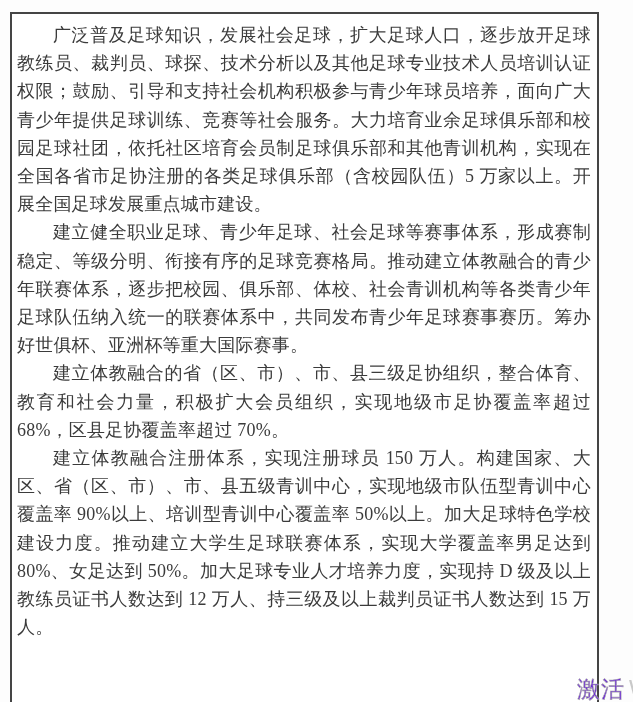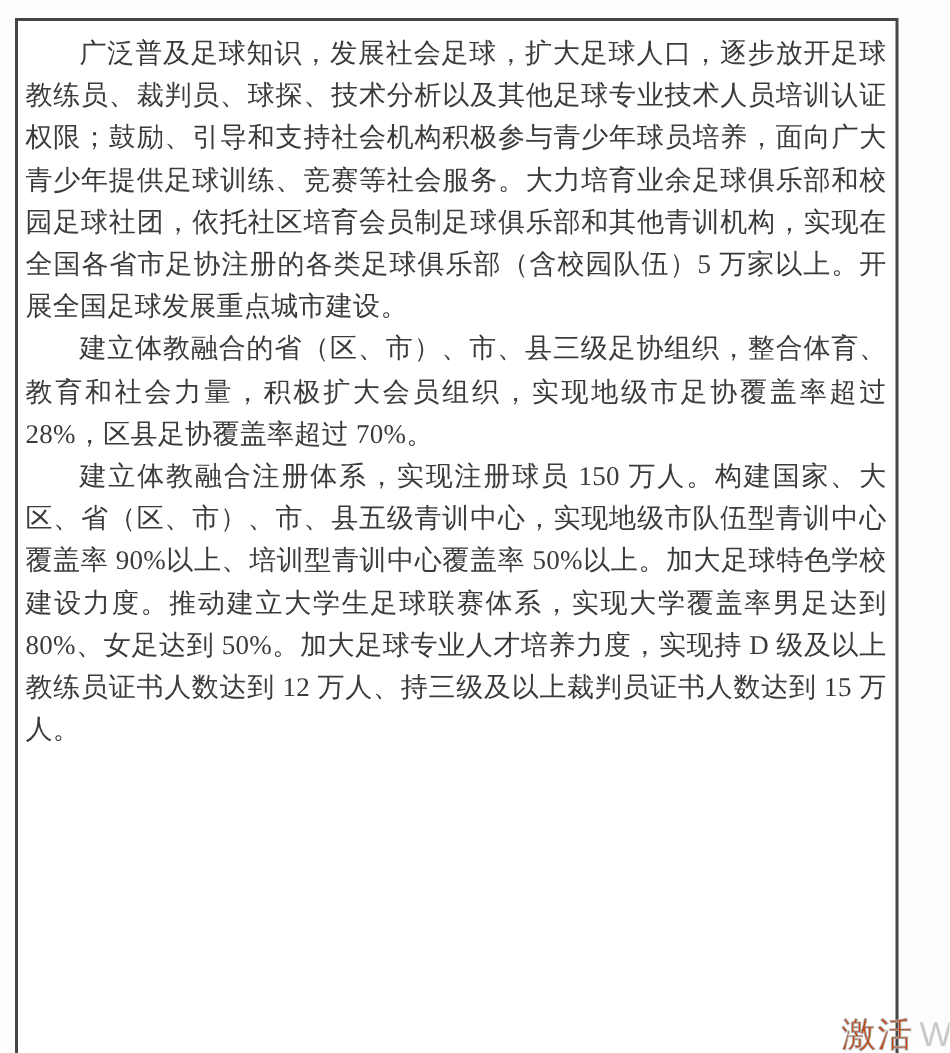"建立健全职业足球、青少年足球、社会足球等赛事体系，形成赛制稳定、等级分明、衔接有" p { html: none -> <p>建立健全职业足球、青少年足球、社会足球等赛事体系，形成赛制稳定、等级分明、衔接有序的足球竞赛格局。推动建立体教融合的青少年联赛体系，逐步把校园、俱乐部、体校、社会青训机构等各类青少年足球队伍纳入统一的联赛体系中，共同发布青少年足球赛事赛历。筹办好世俱杯、亚洲杯等重大国际赛事。</p> }
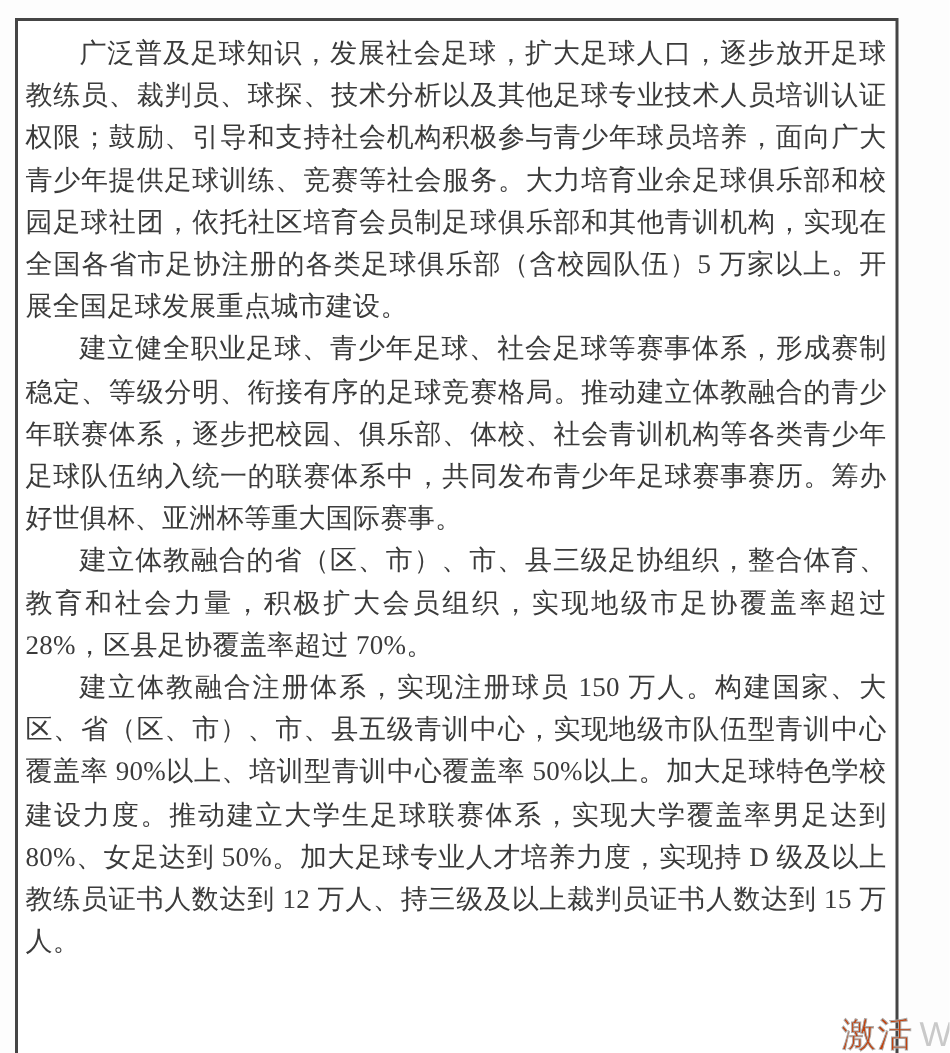"建立体教融合的省（区、市）、市、县三级足协组织，整合体育、教育和社会力量，积极扩" p { text: 28% -> 68% }
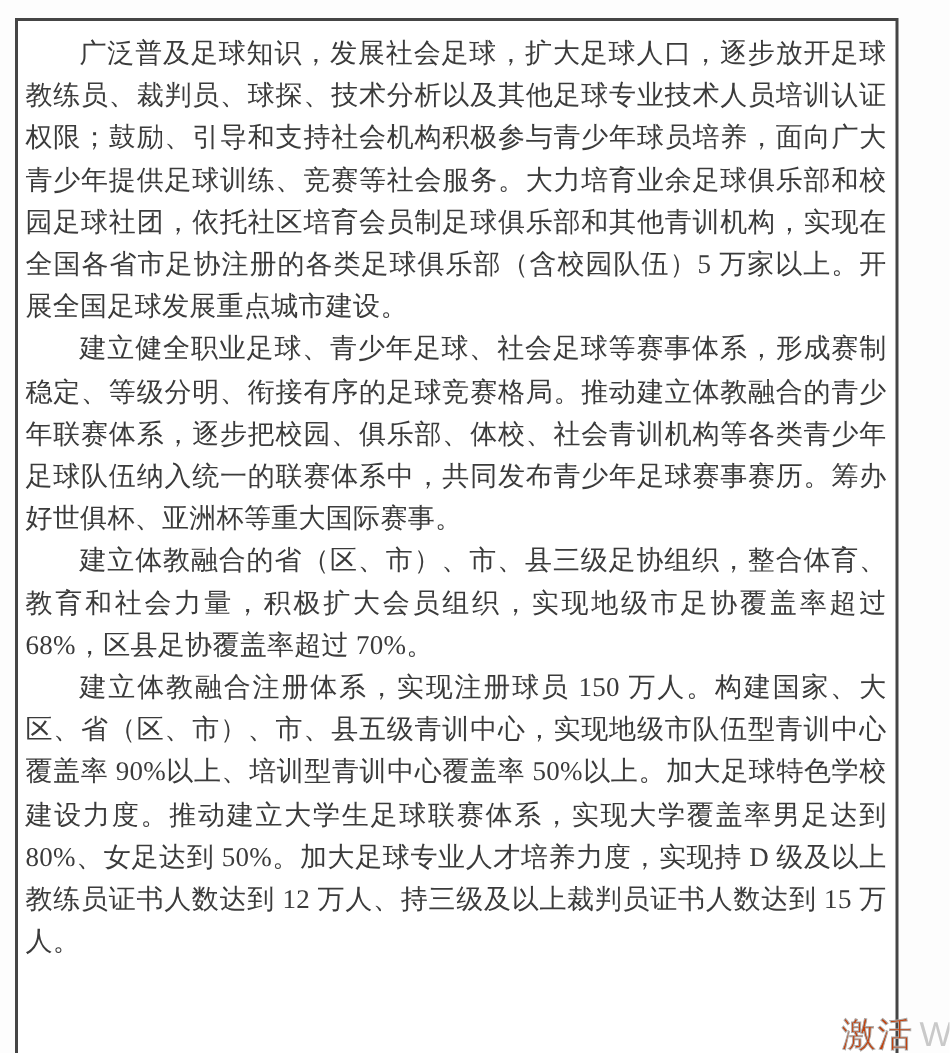"激活" .watermark .wm-cn { color: #c2410c -> #6d28d9; margin-left: none -> 16px }
